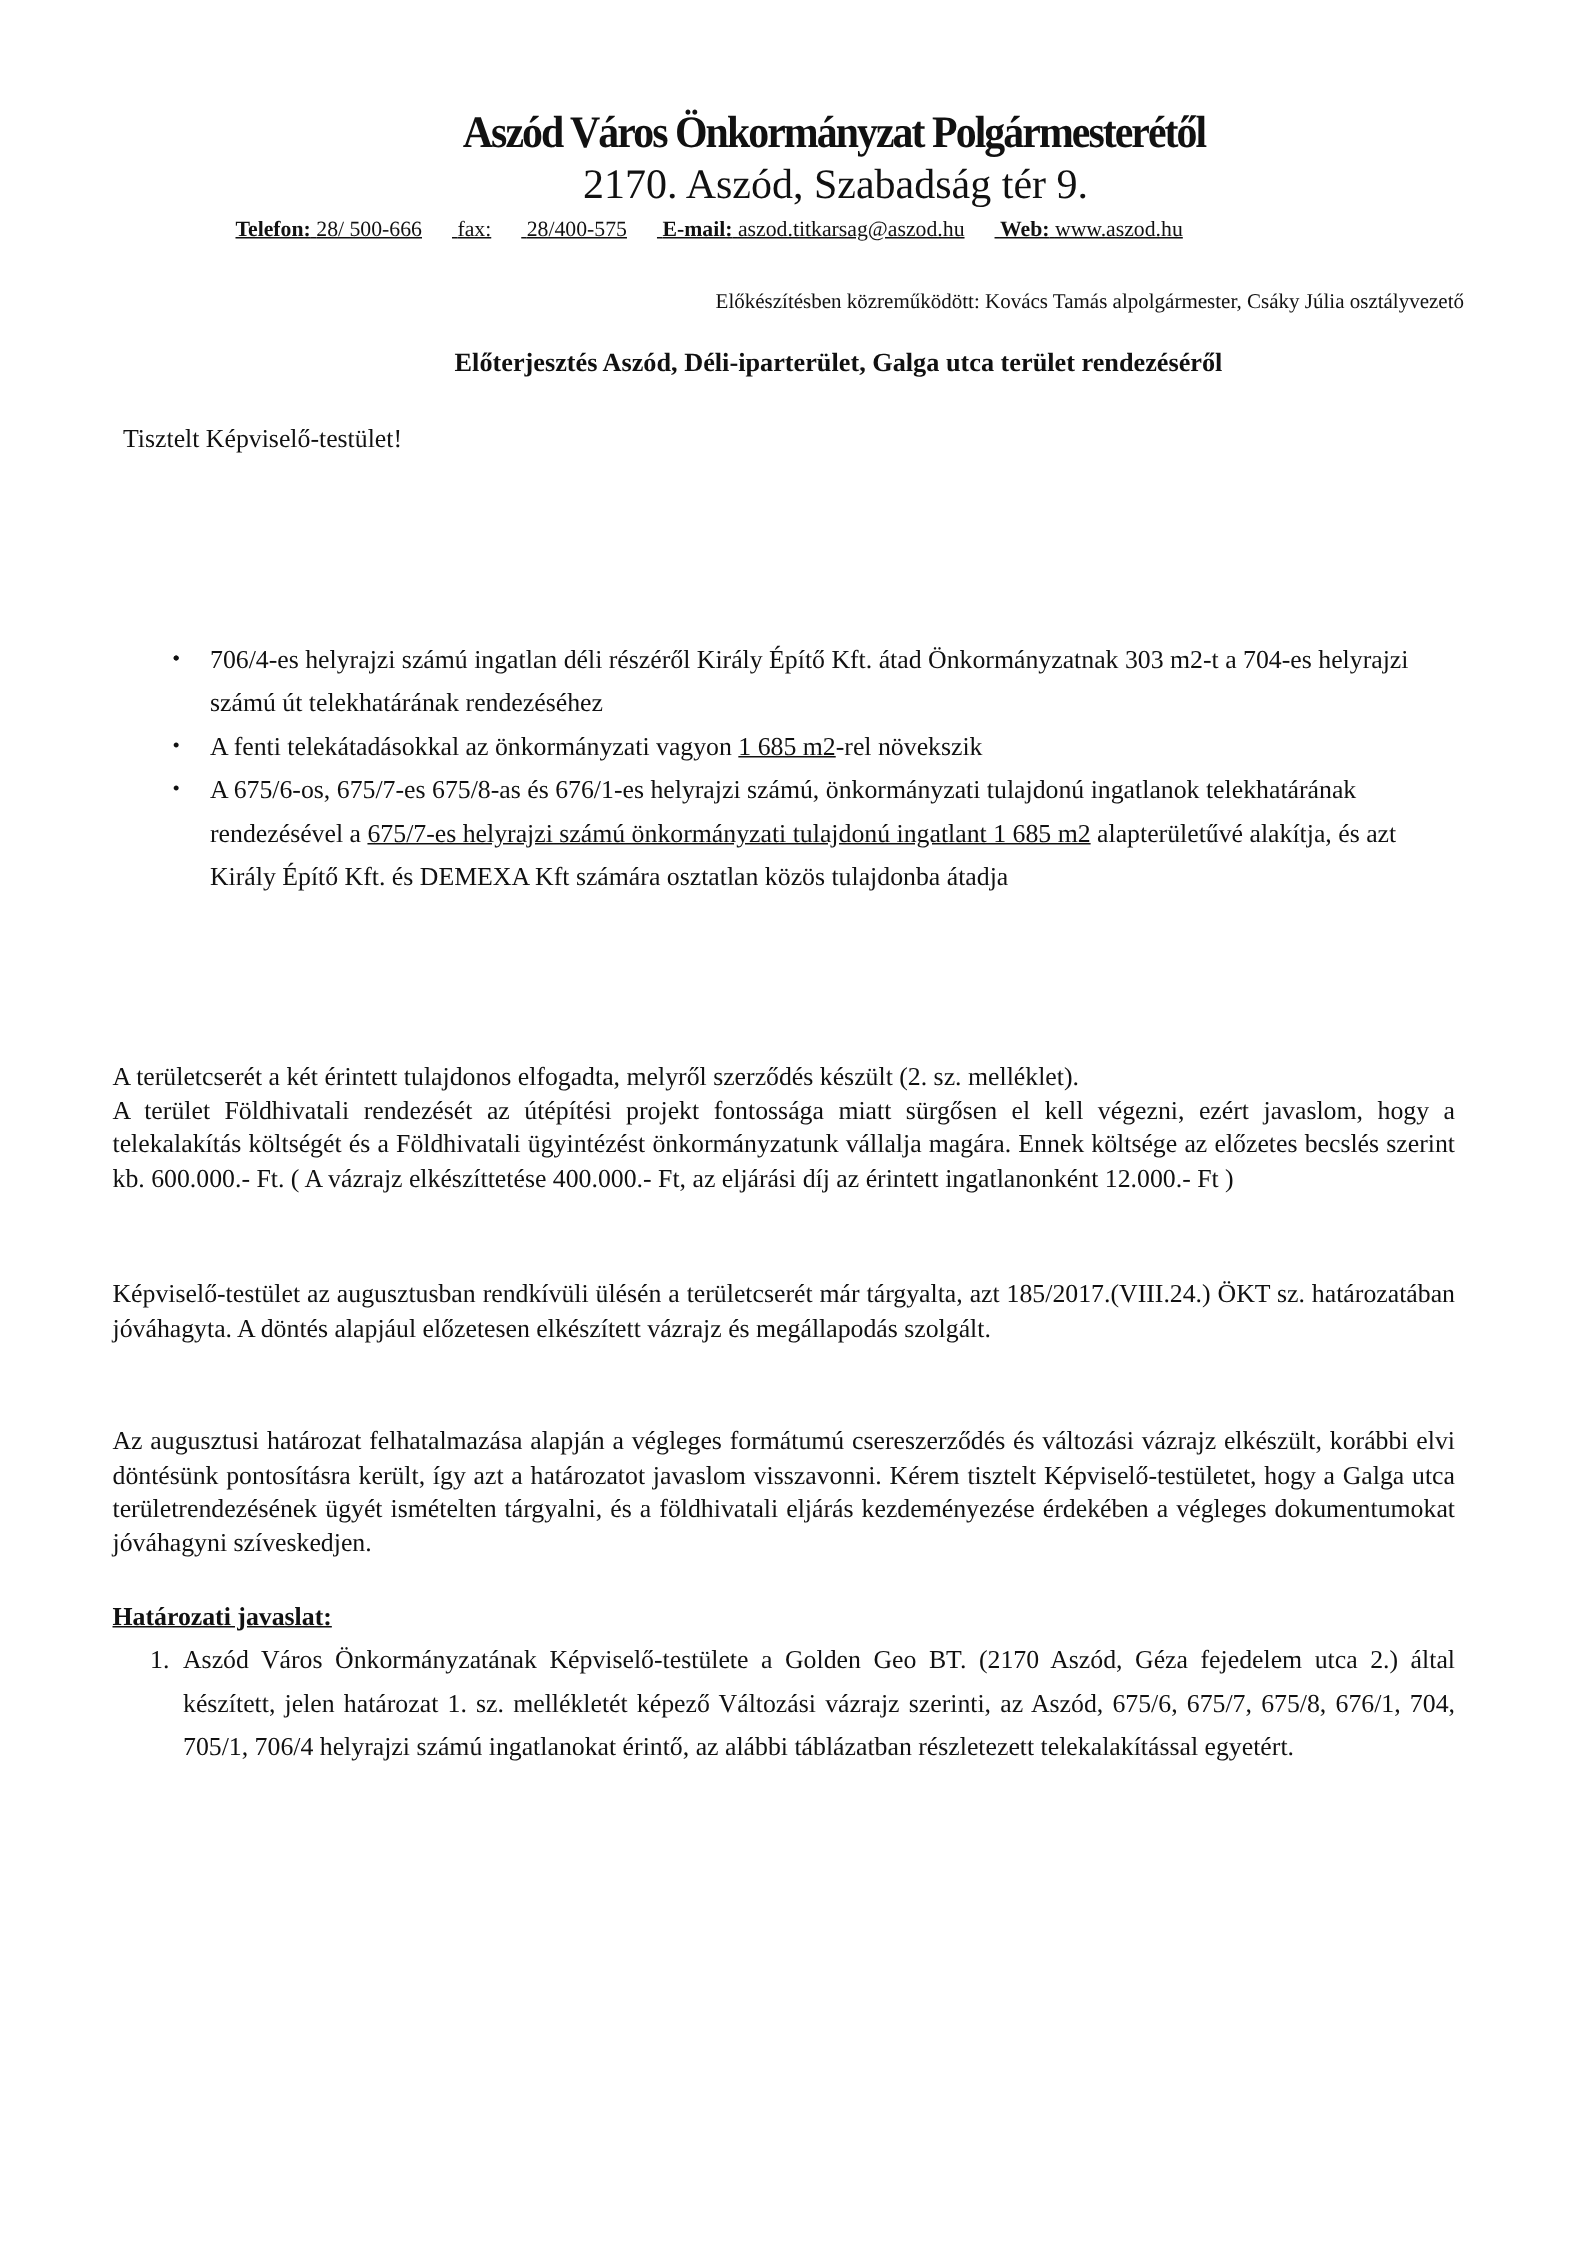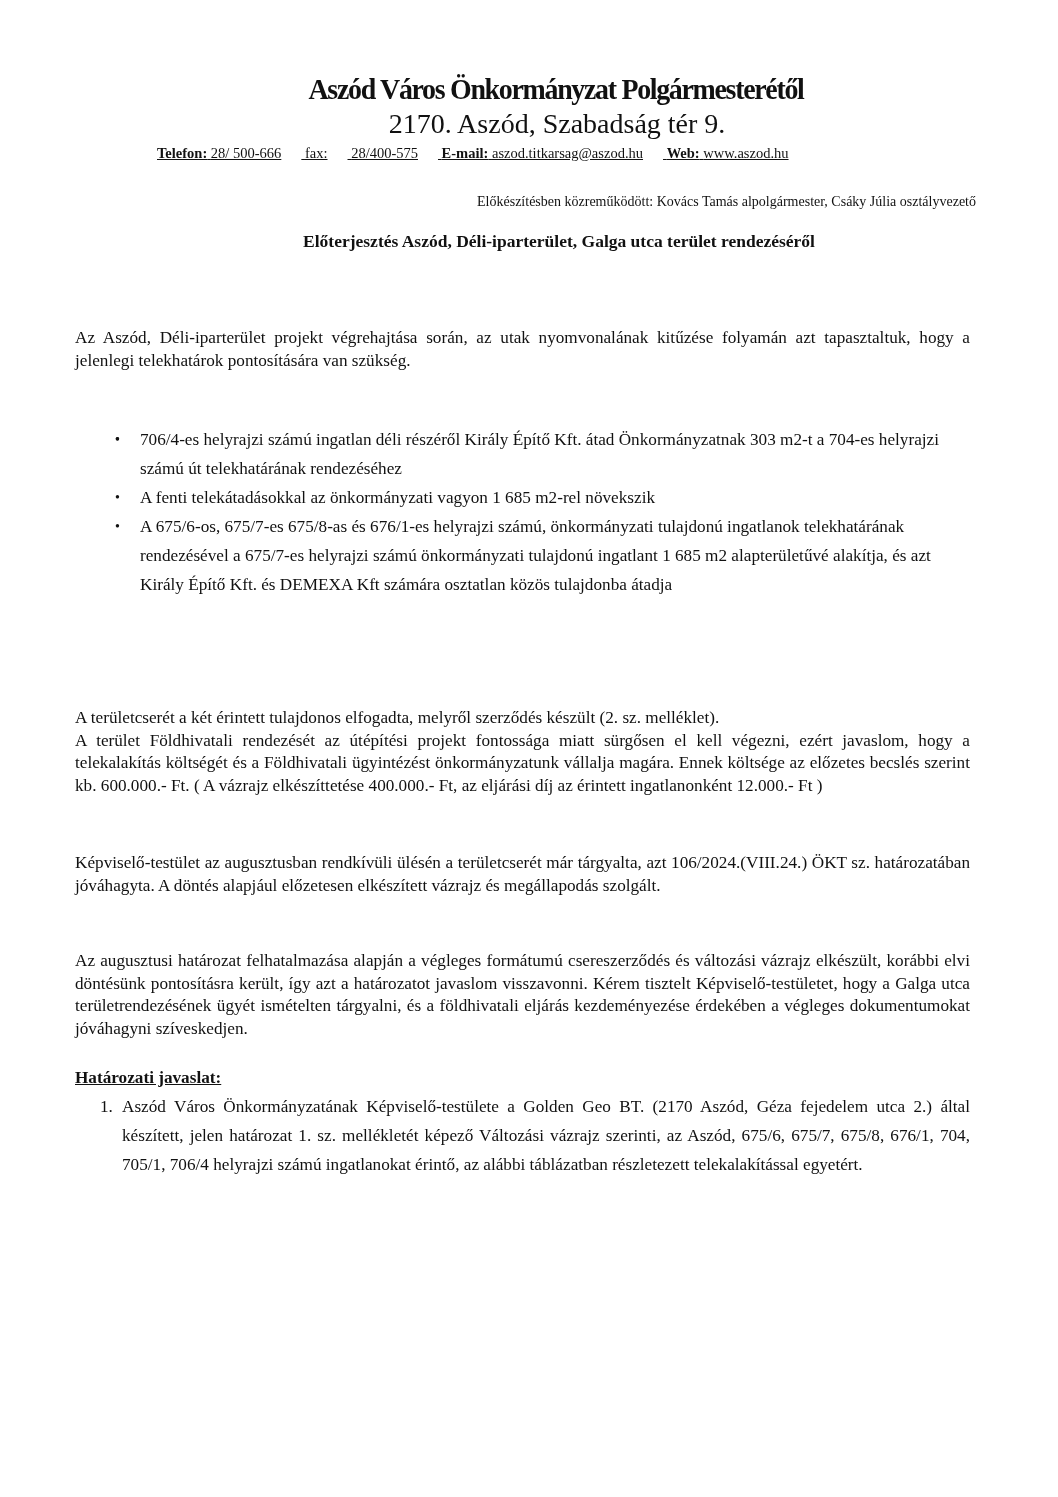"Tisztelt Képviselő-testület!" div.para { html: none -> <div>Tisztelt Képviselő-testület!</div> }
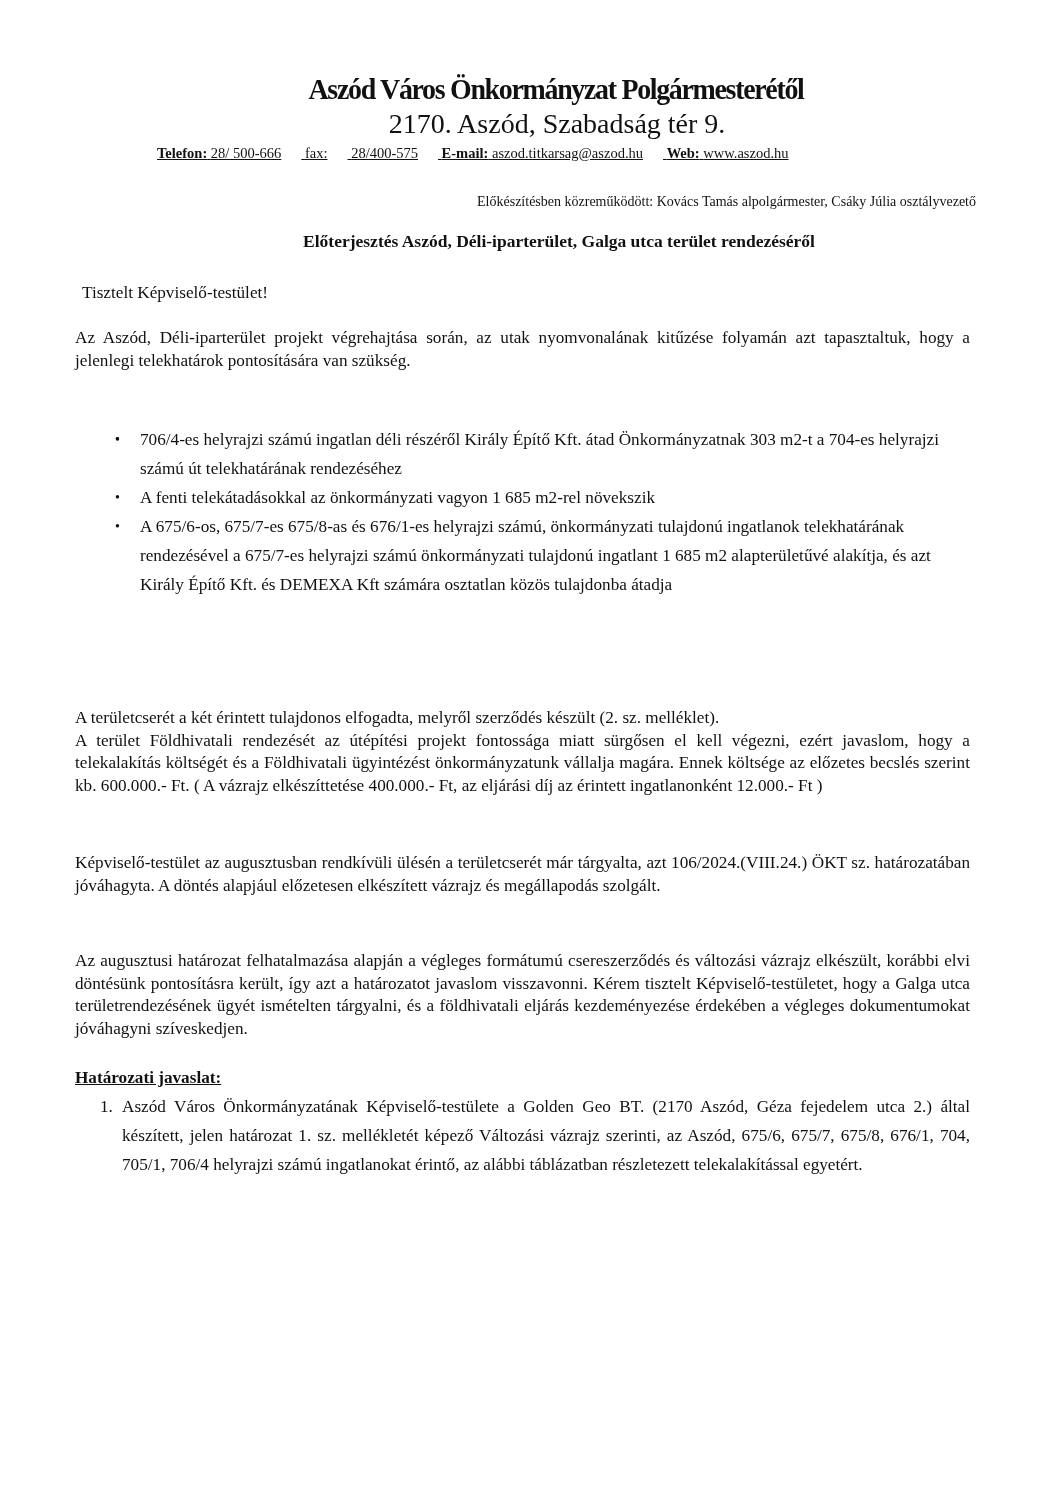"Az Aszód, Déli-iparterület projekt" div { html: <div>Az Aszód, Déli-iparterület projekt végrehajtása során, az utak nyomvonalának kitűzése folyamán azt tapasztaltuk, hogy a jelenlegi telekhatárok pontosítására van szükség.</div> -> none }
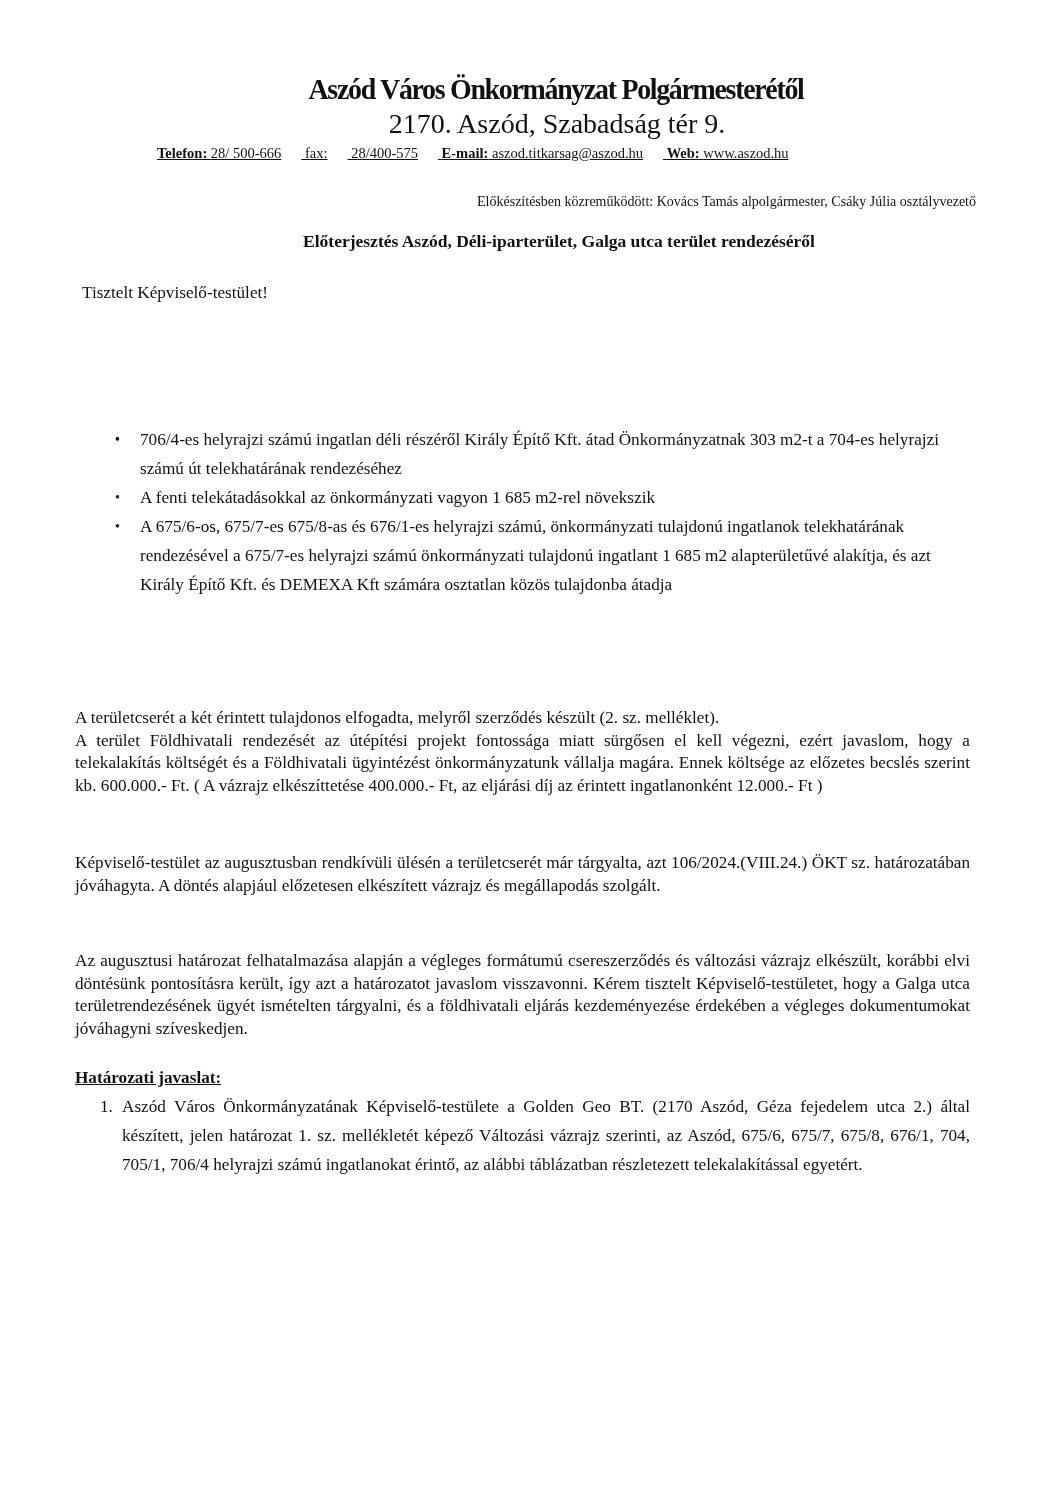"1 685 m2" .u { text-decoration: none -> underline }
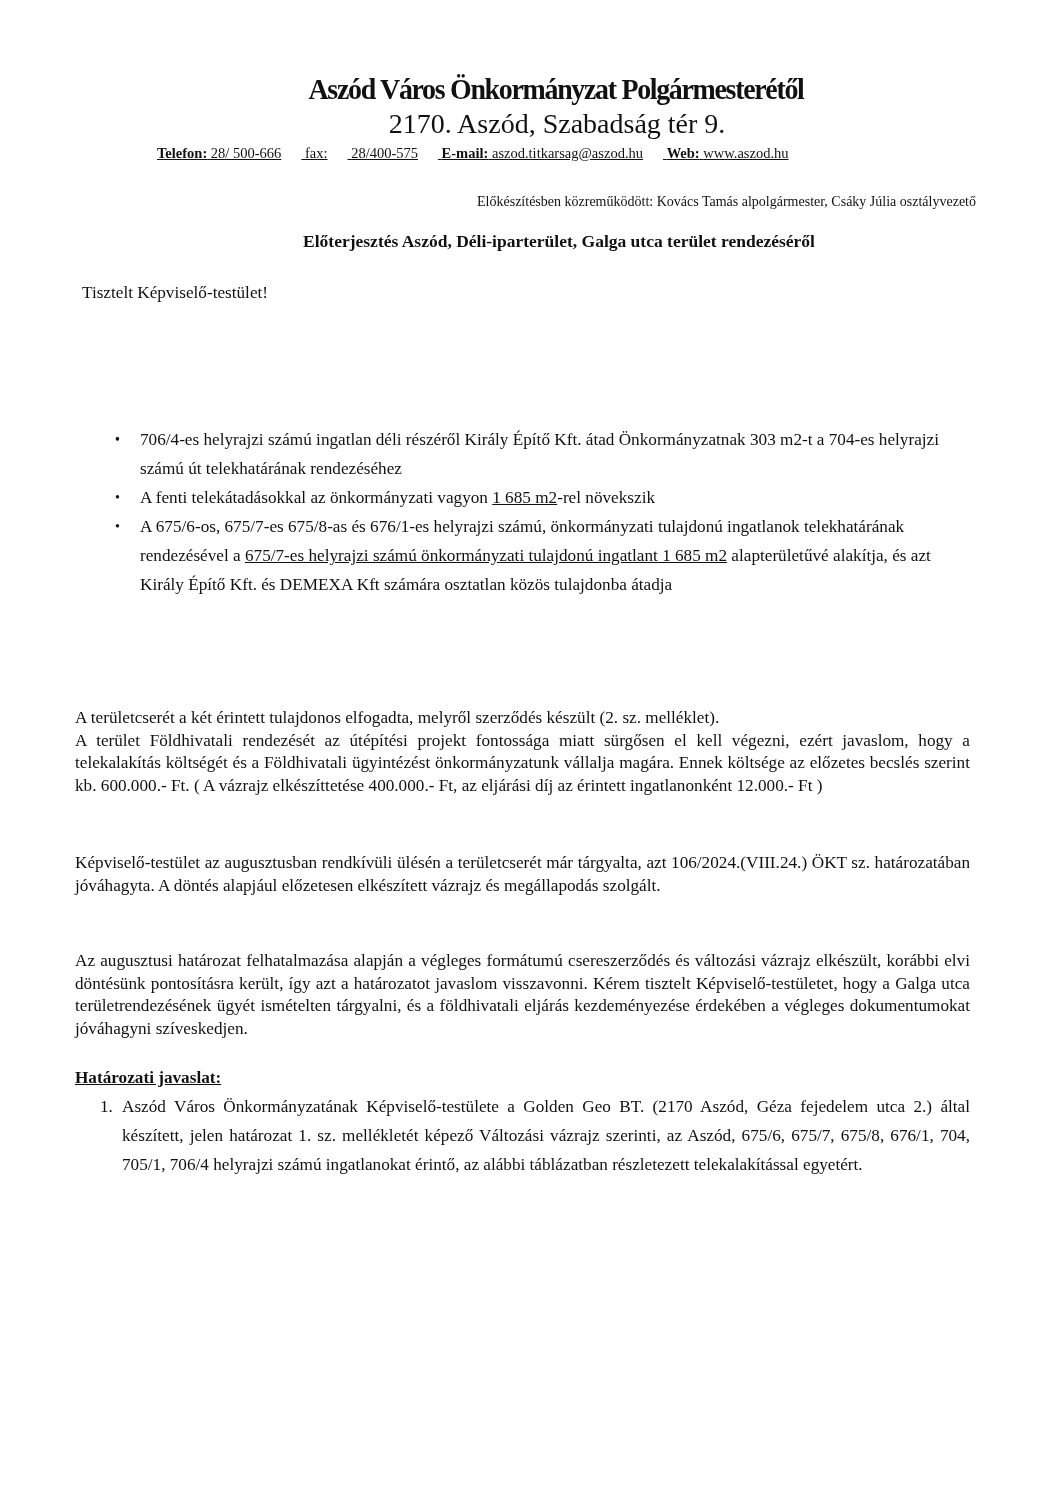"Képviselő-testület az augusztusban" div.para { text: 106/2024 -> 185/2017 }
